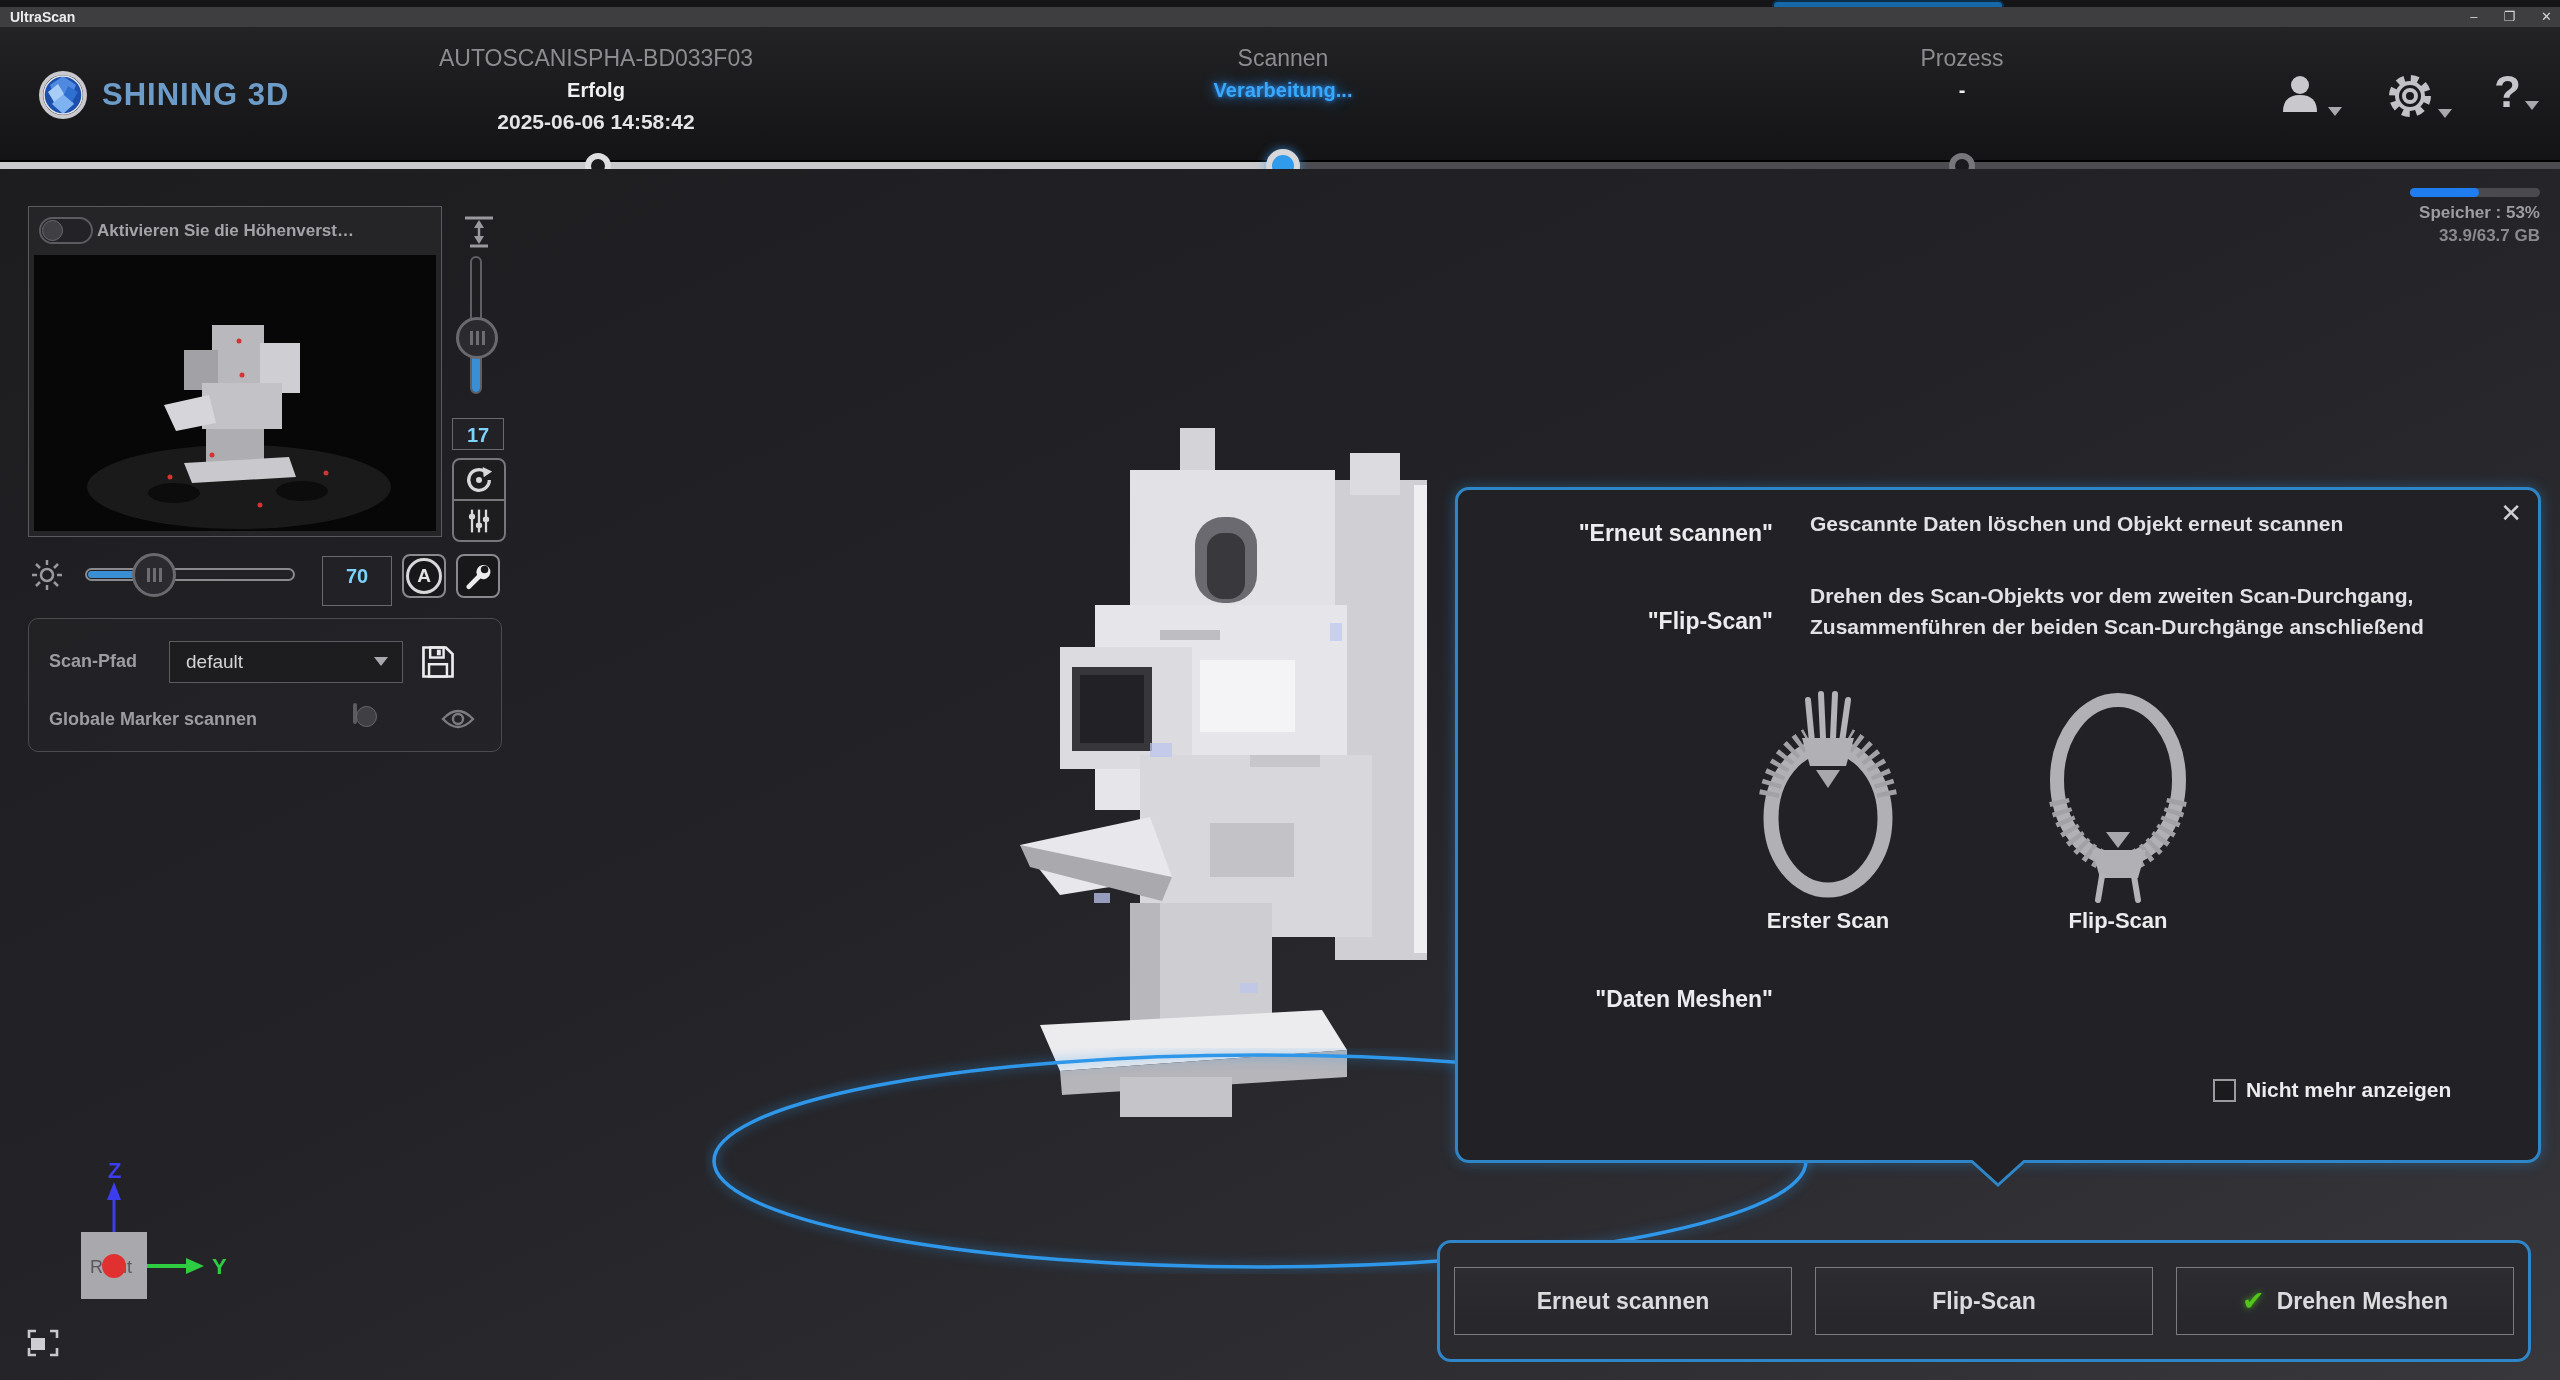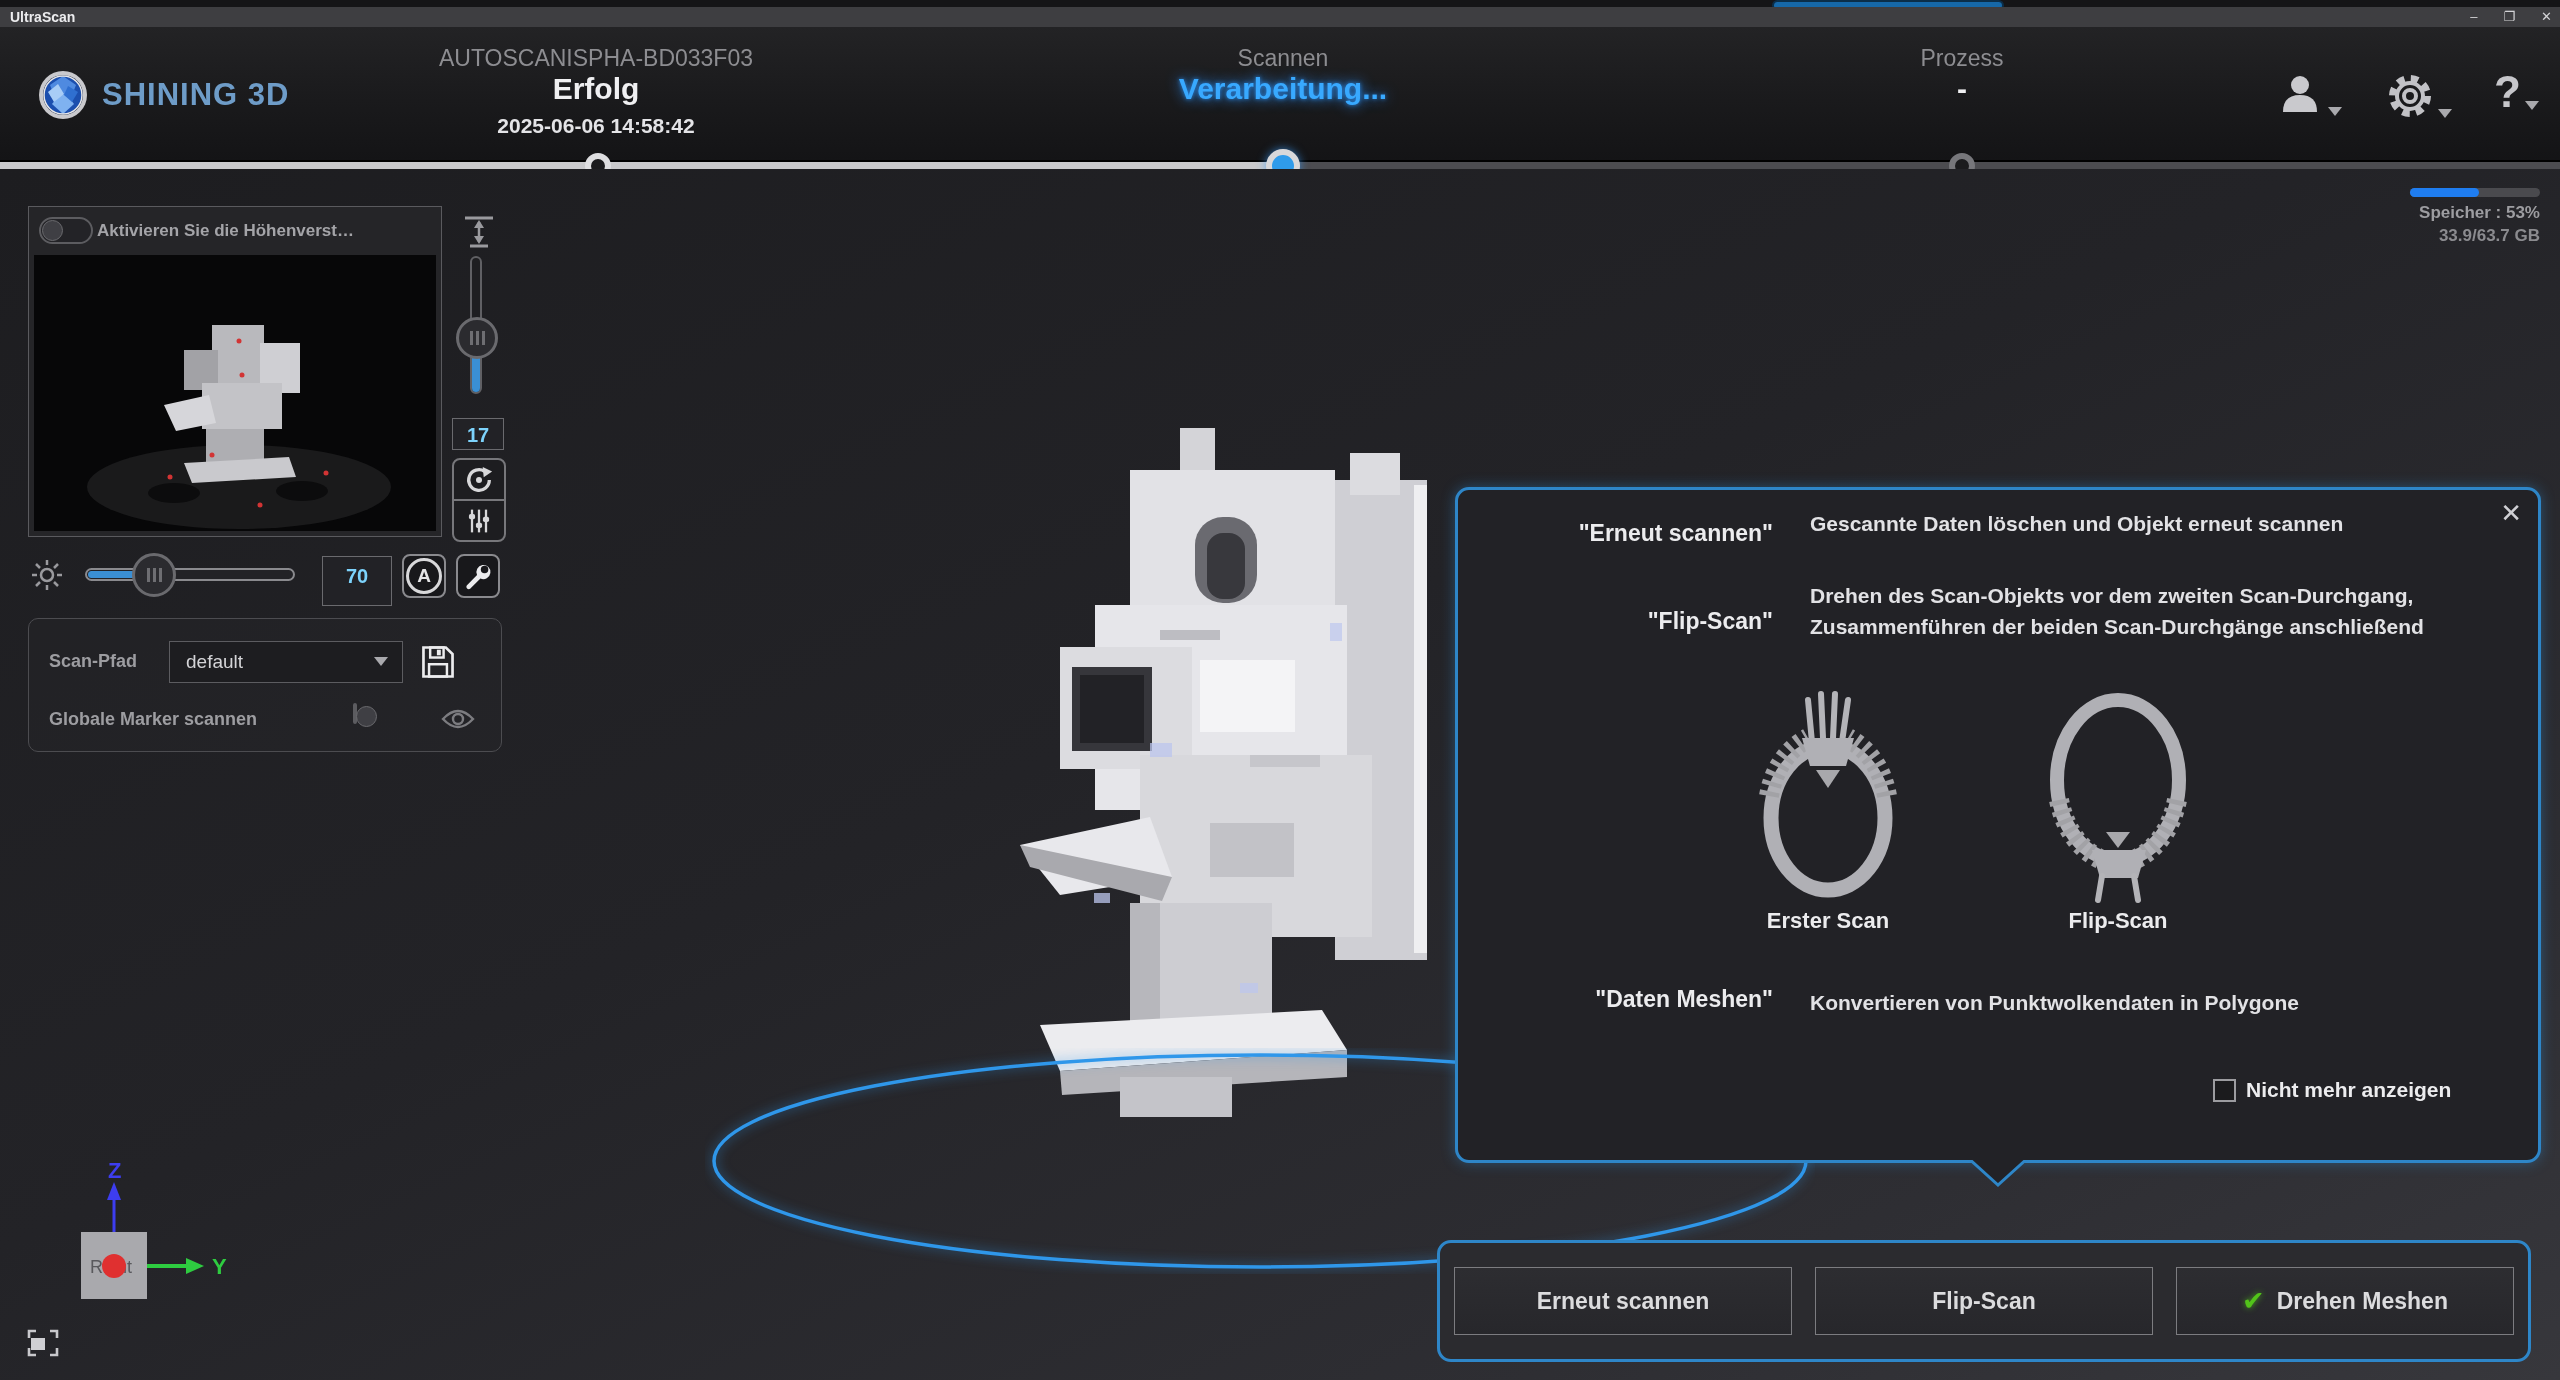"Erfolg" .step .t2 { font-size: 30px -> 20px; margin-top: none -> 7px }
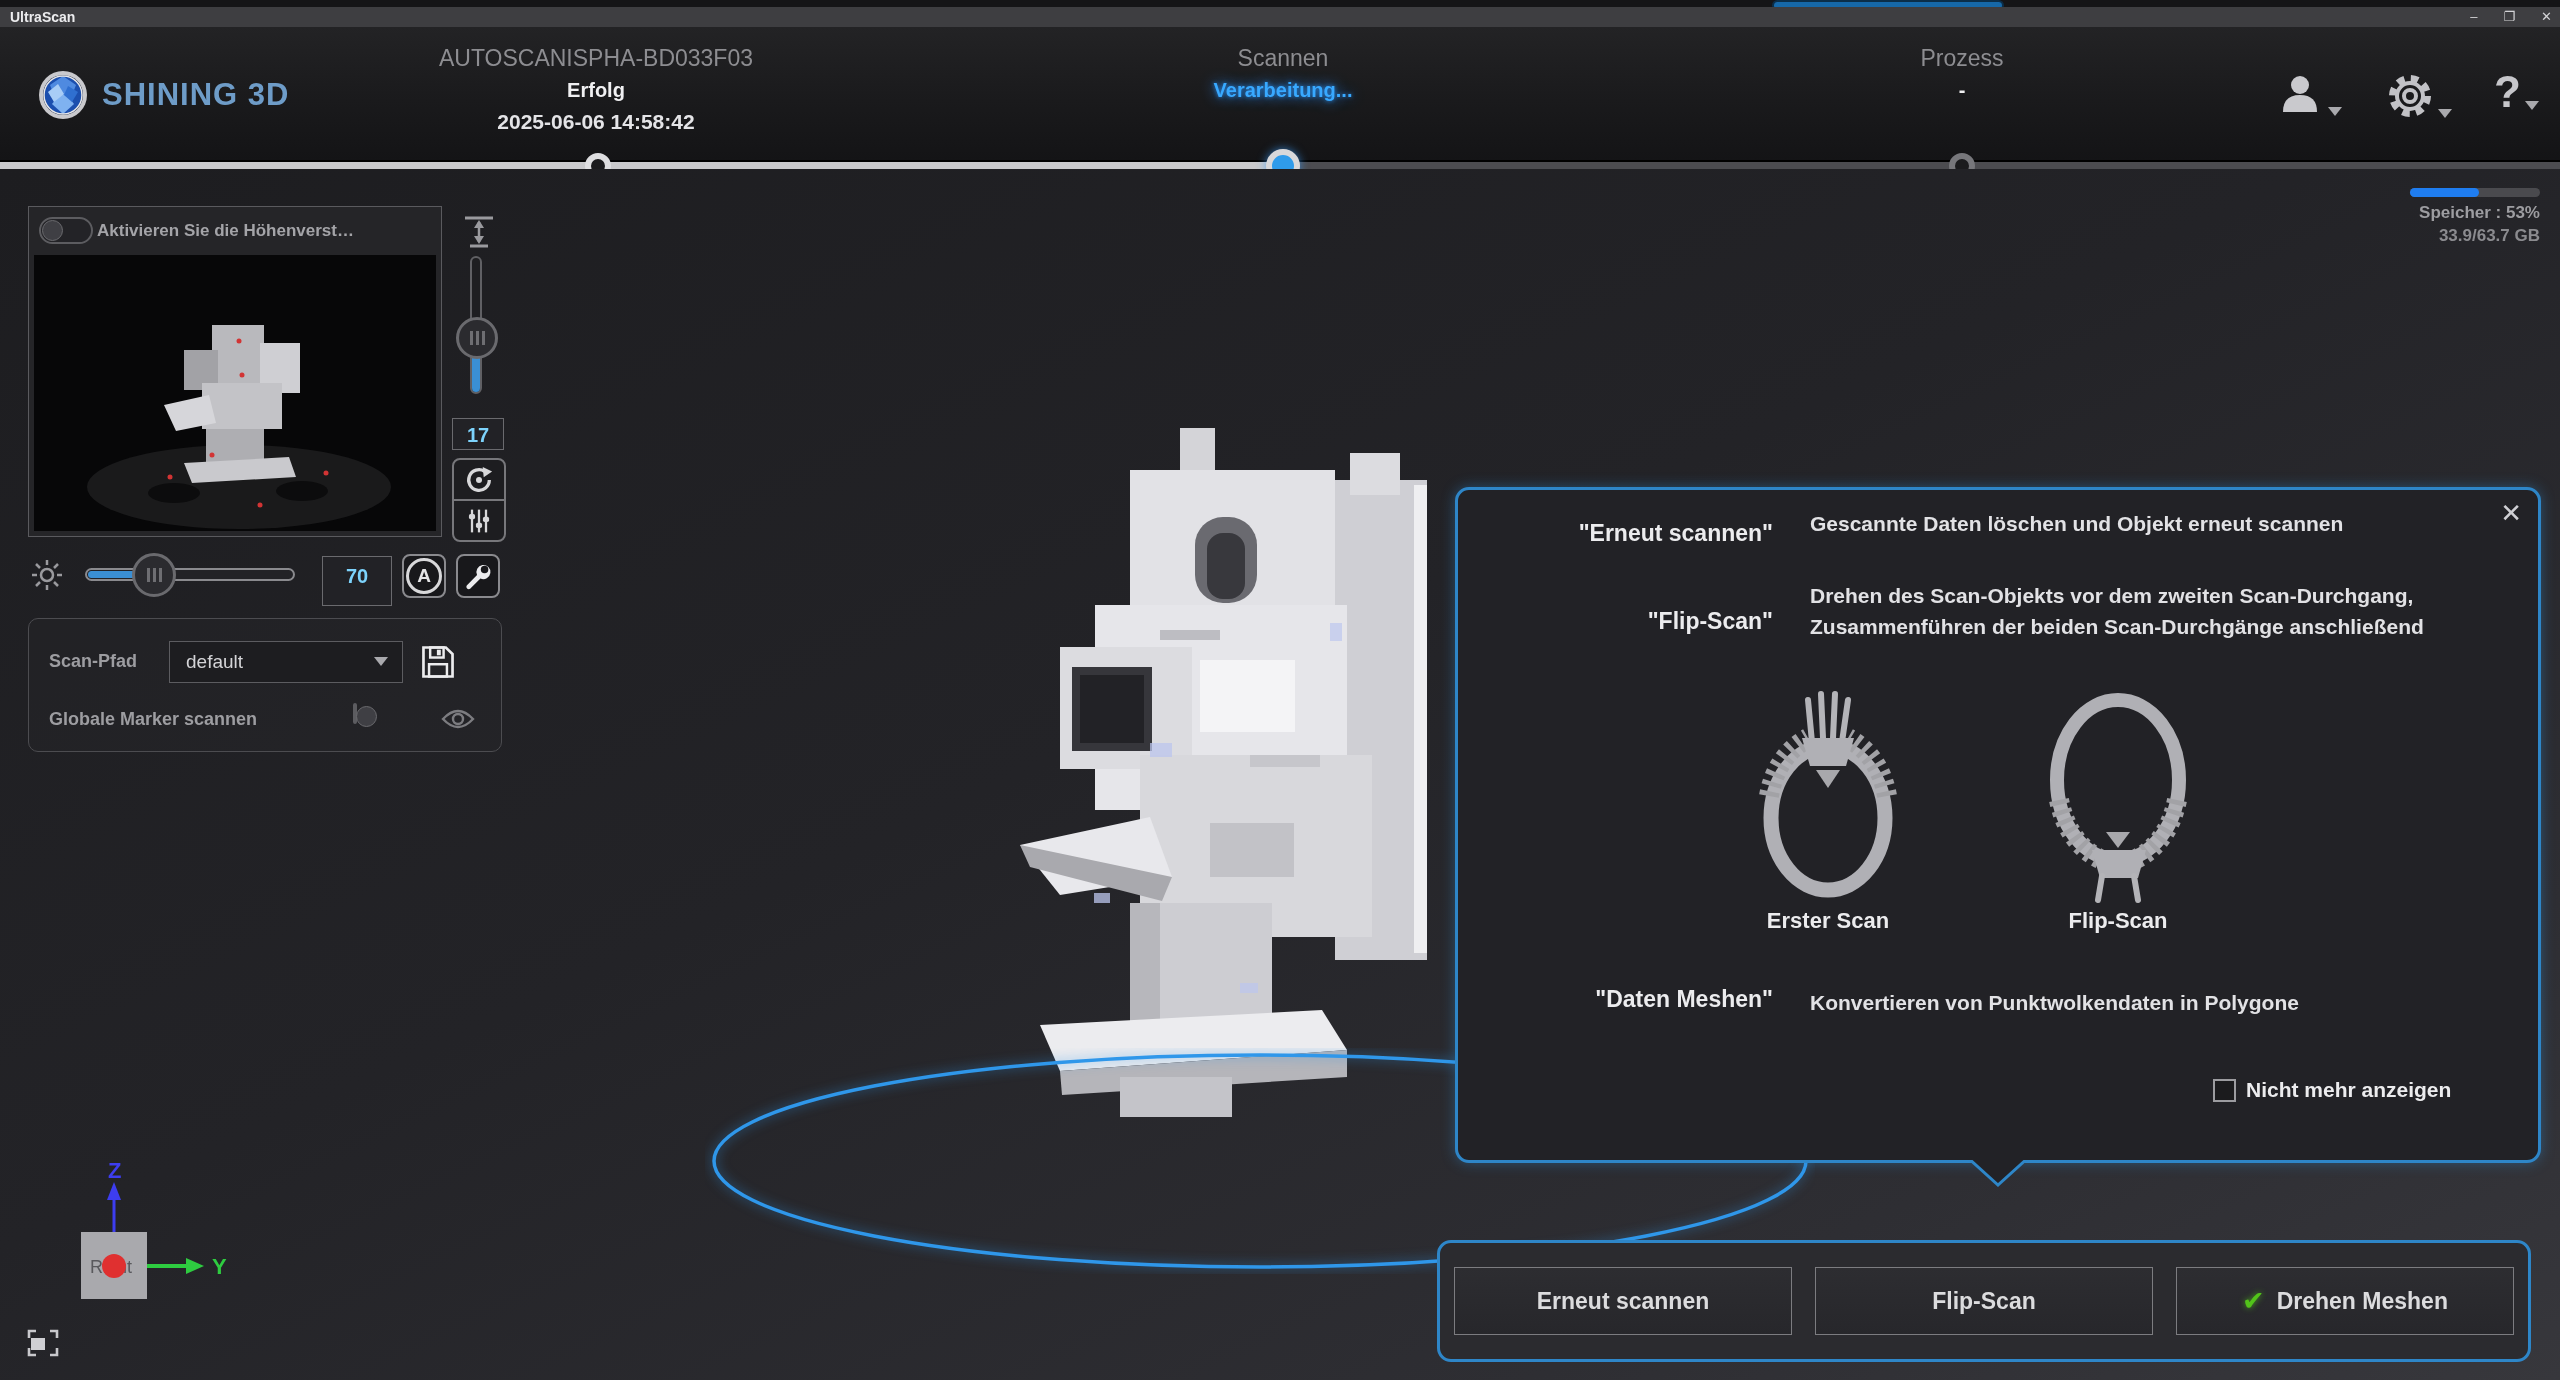"Konvertieren von Punktwolkendaten in" div.desc { html: <div>Konvertieren von Punktwolkendaten in Polygone</div> -> none }
